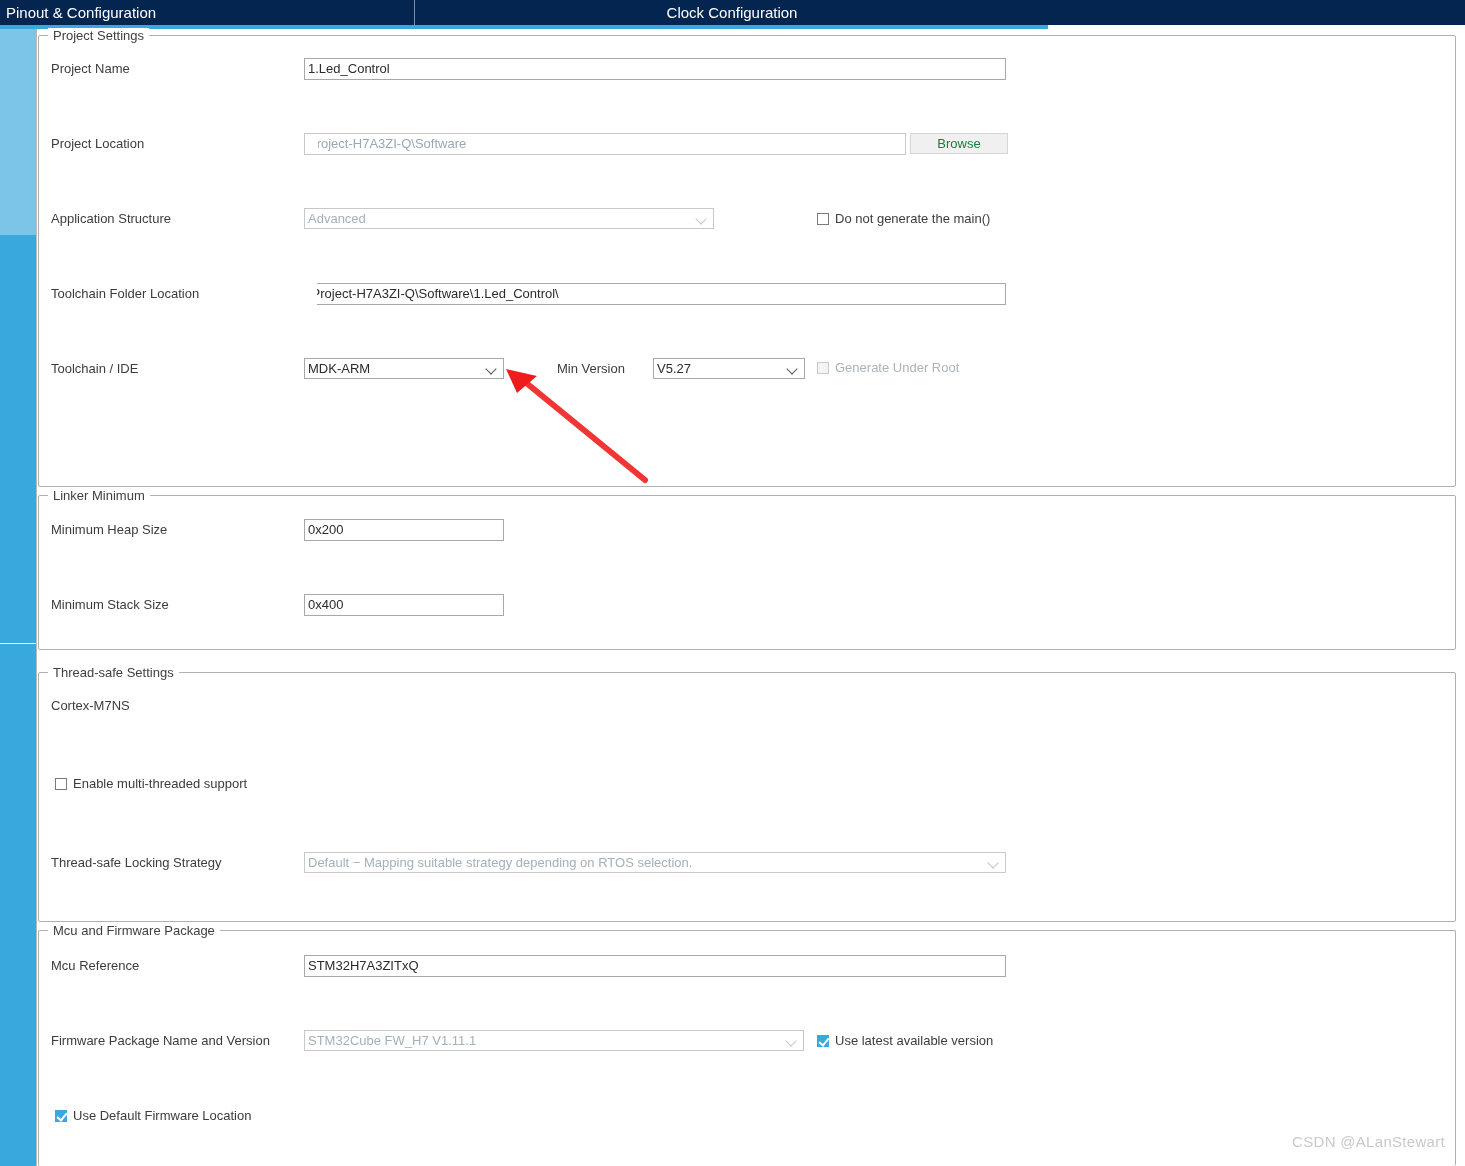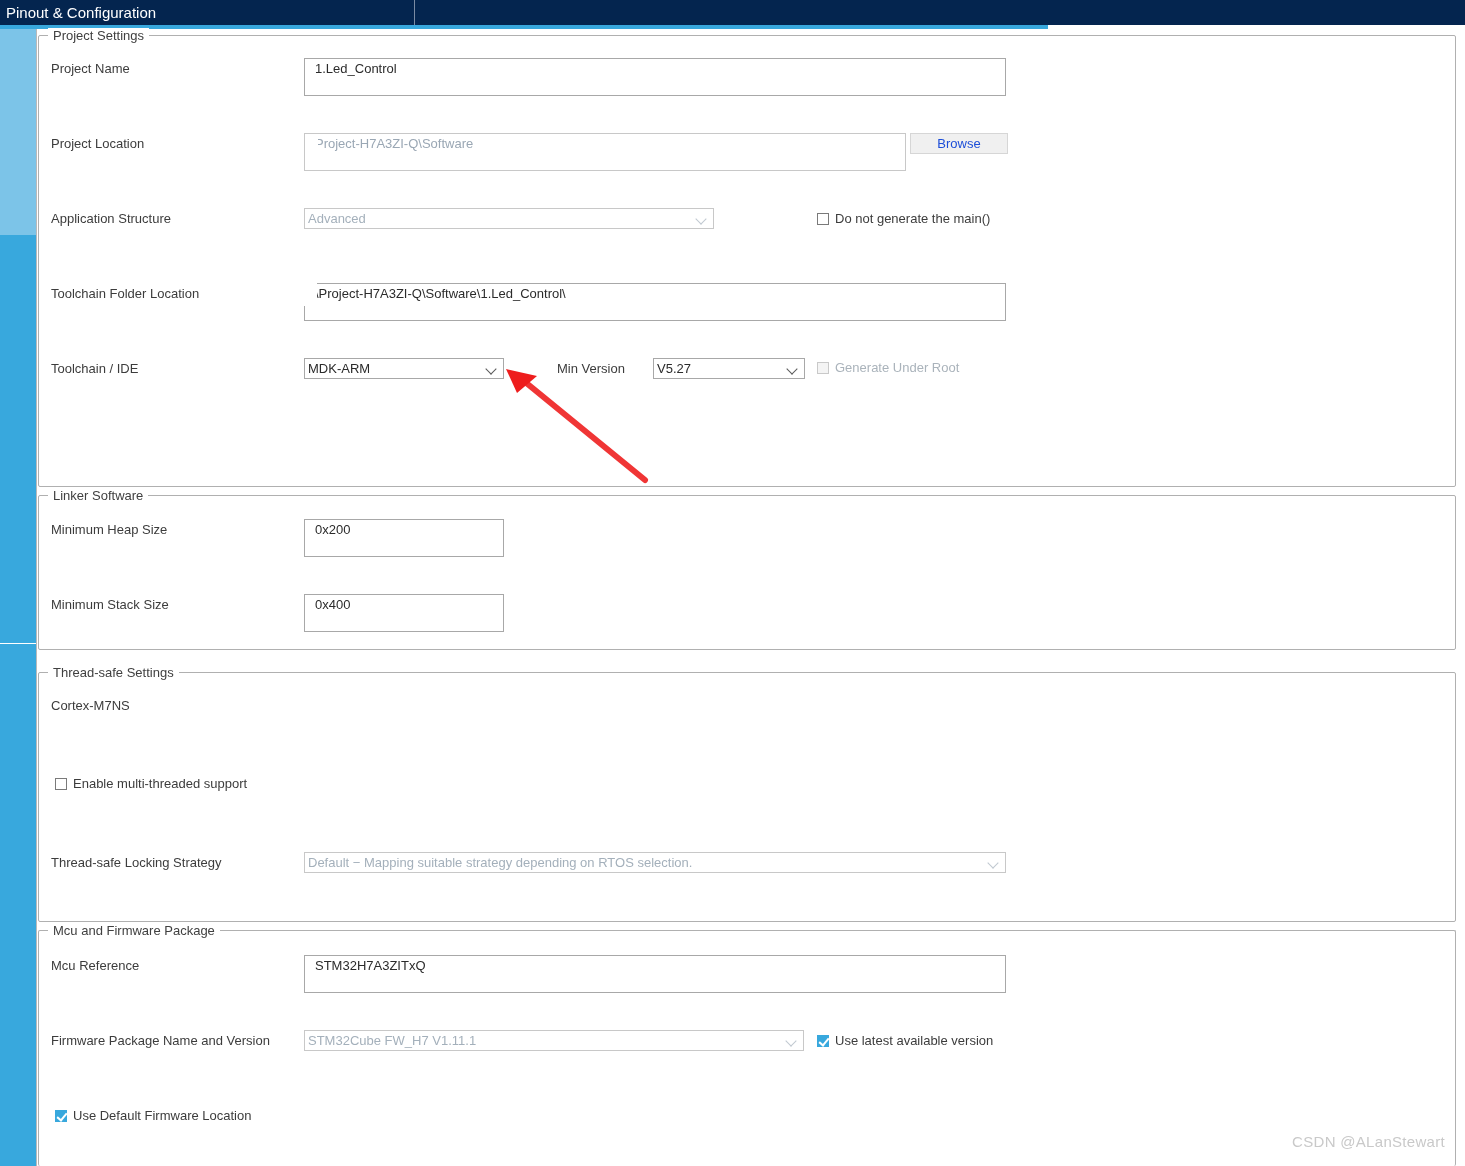"Clock Configuration" div.tab { html: none -> <div>Clock Configuration</div> }
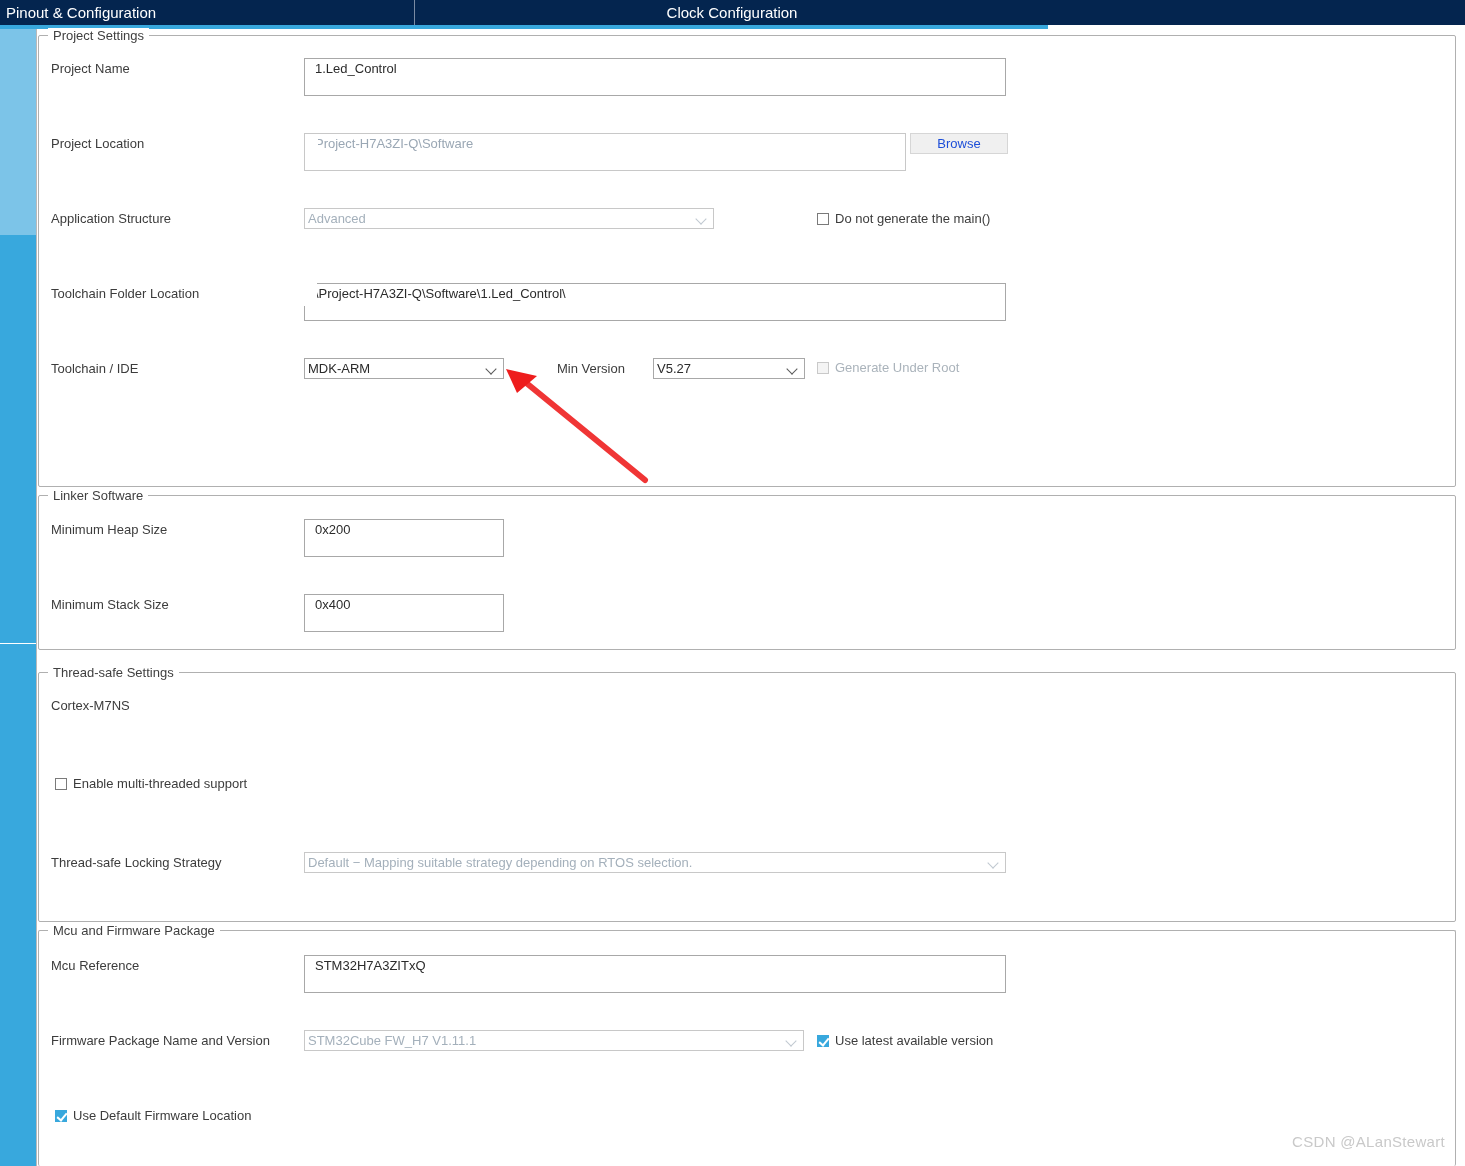"1.Led_Control" .textbox { height: 38px -> 22px; padding: 0 10px -> 0 3px }
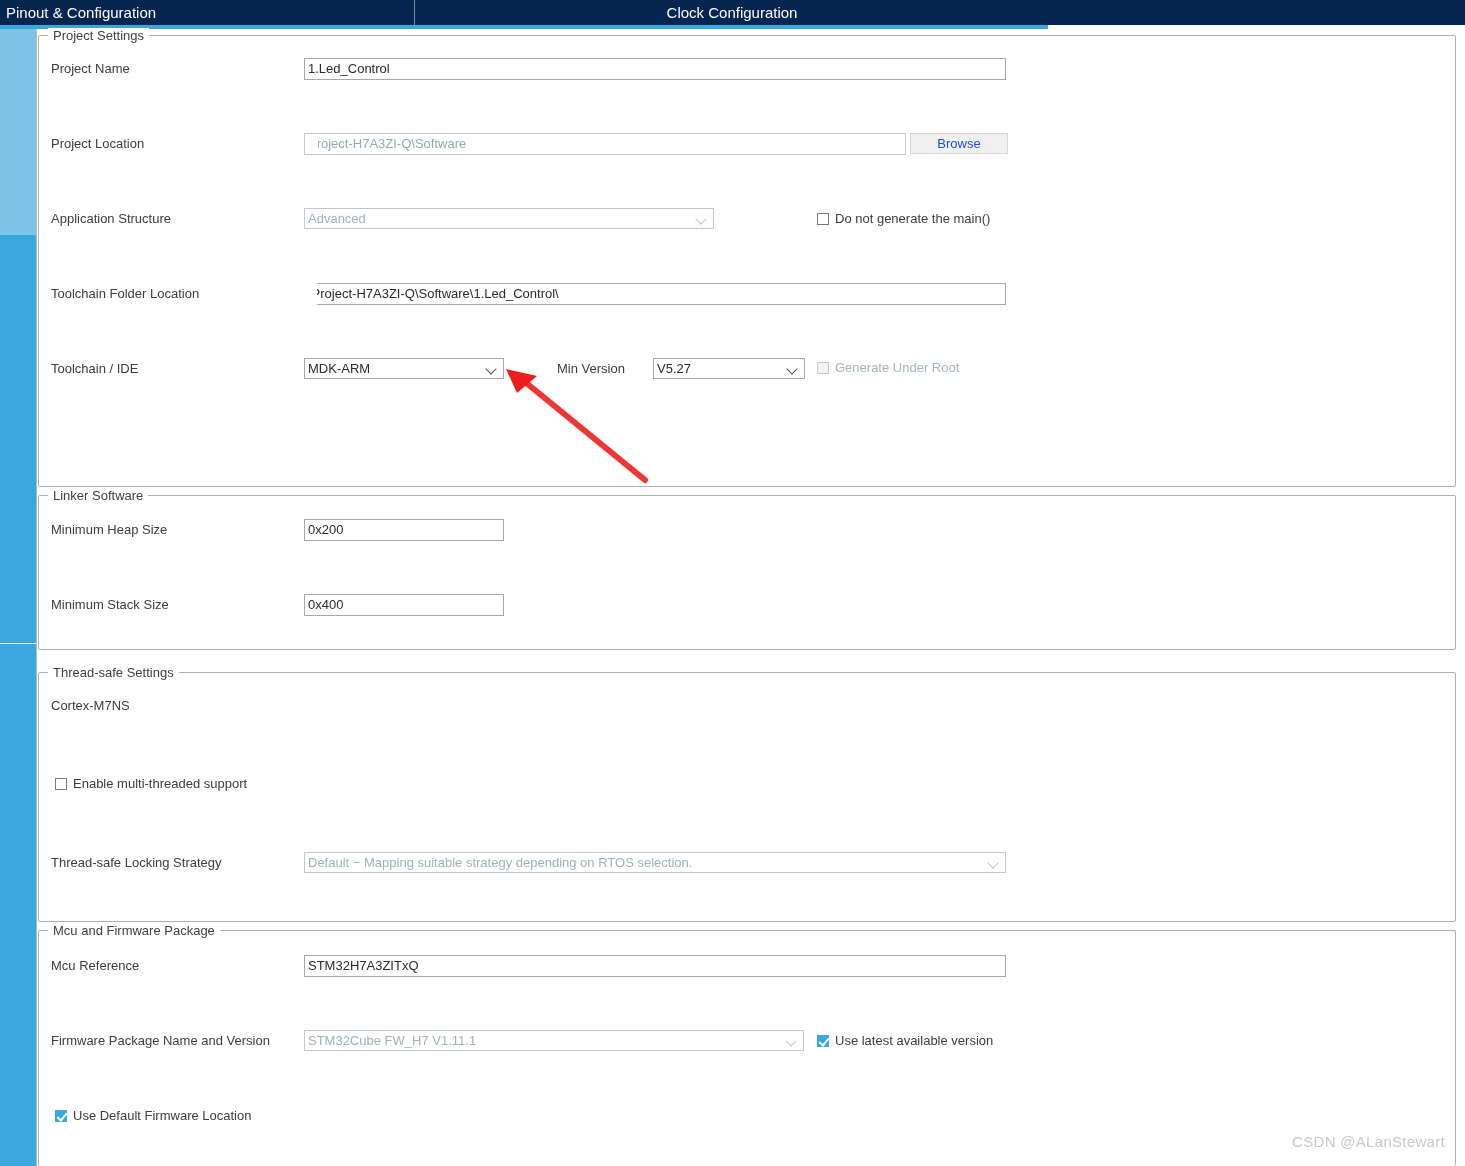"Browse" .btn { color: #1d4ed8 -> #15803d }
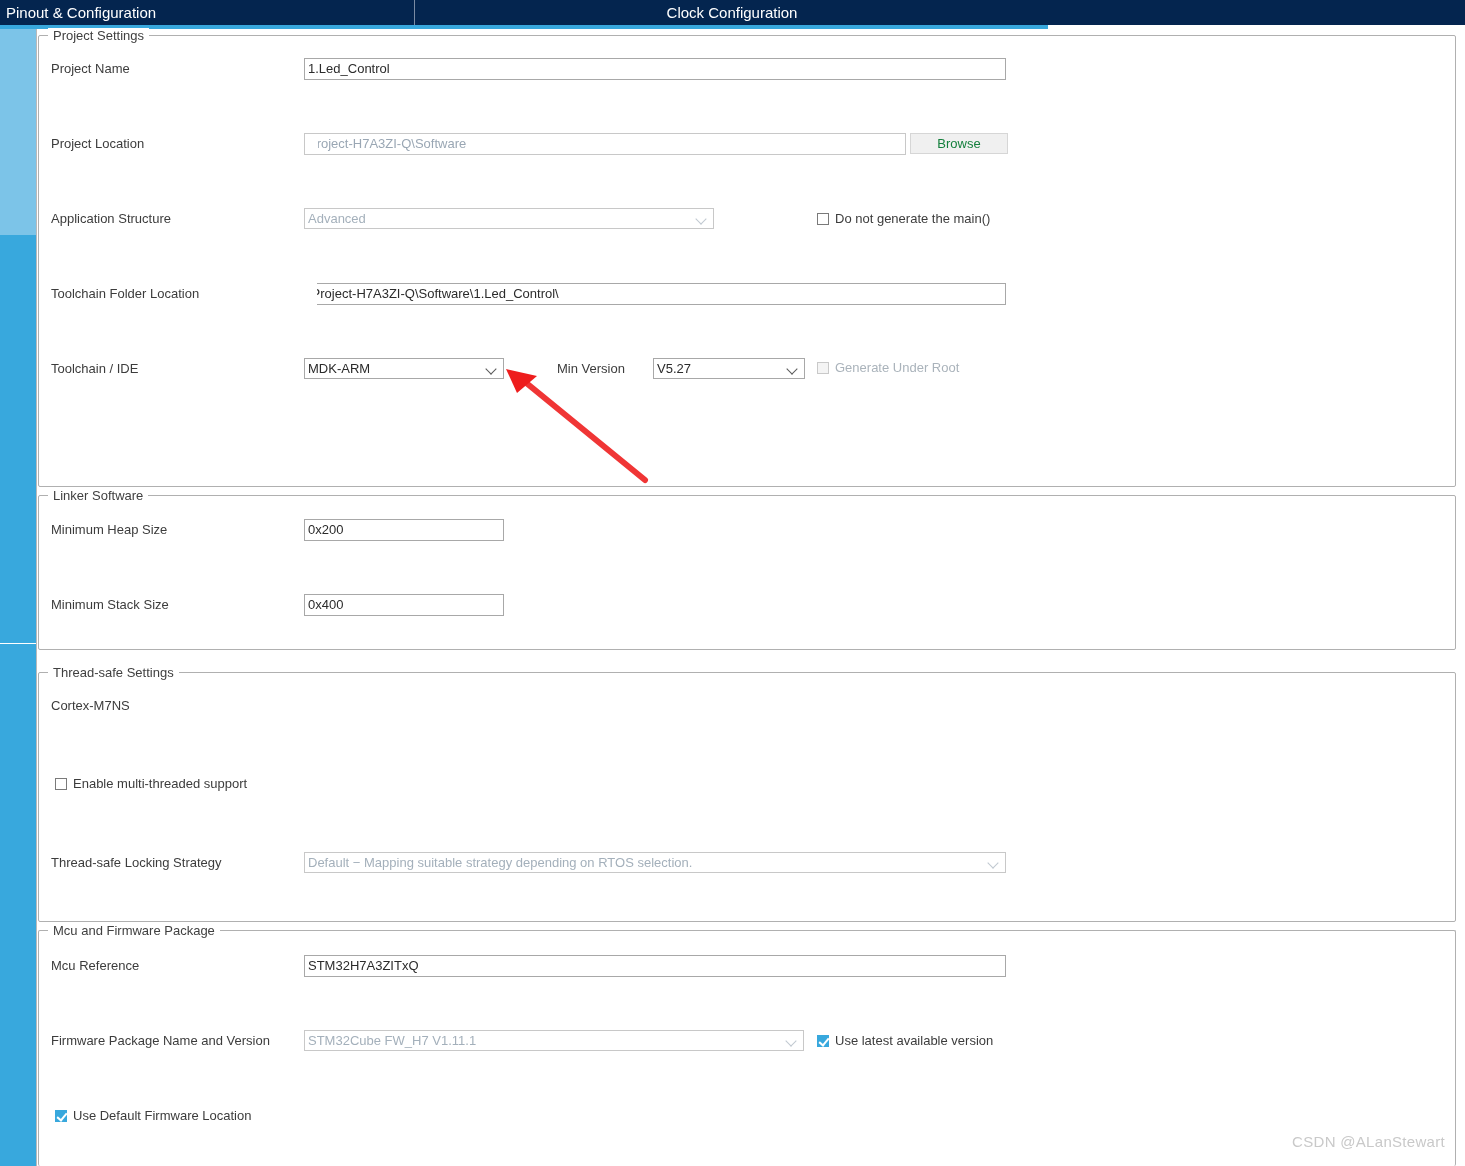"Linker Software" span.group-title { text: Software -> Minimum }
